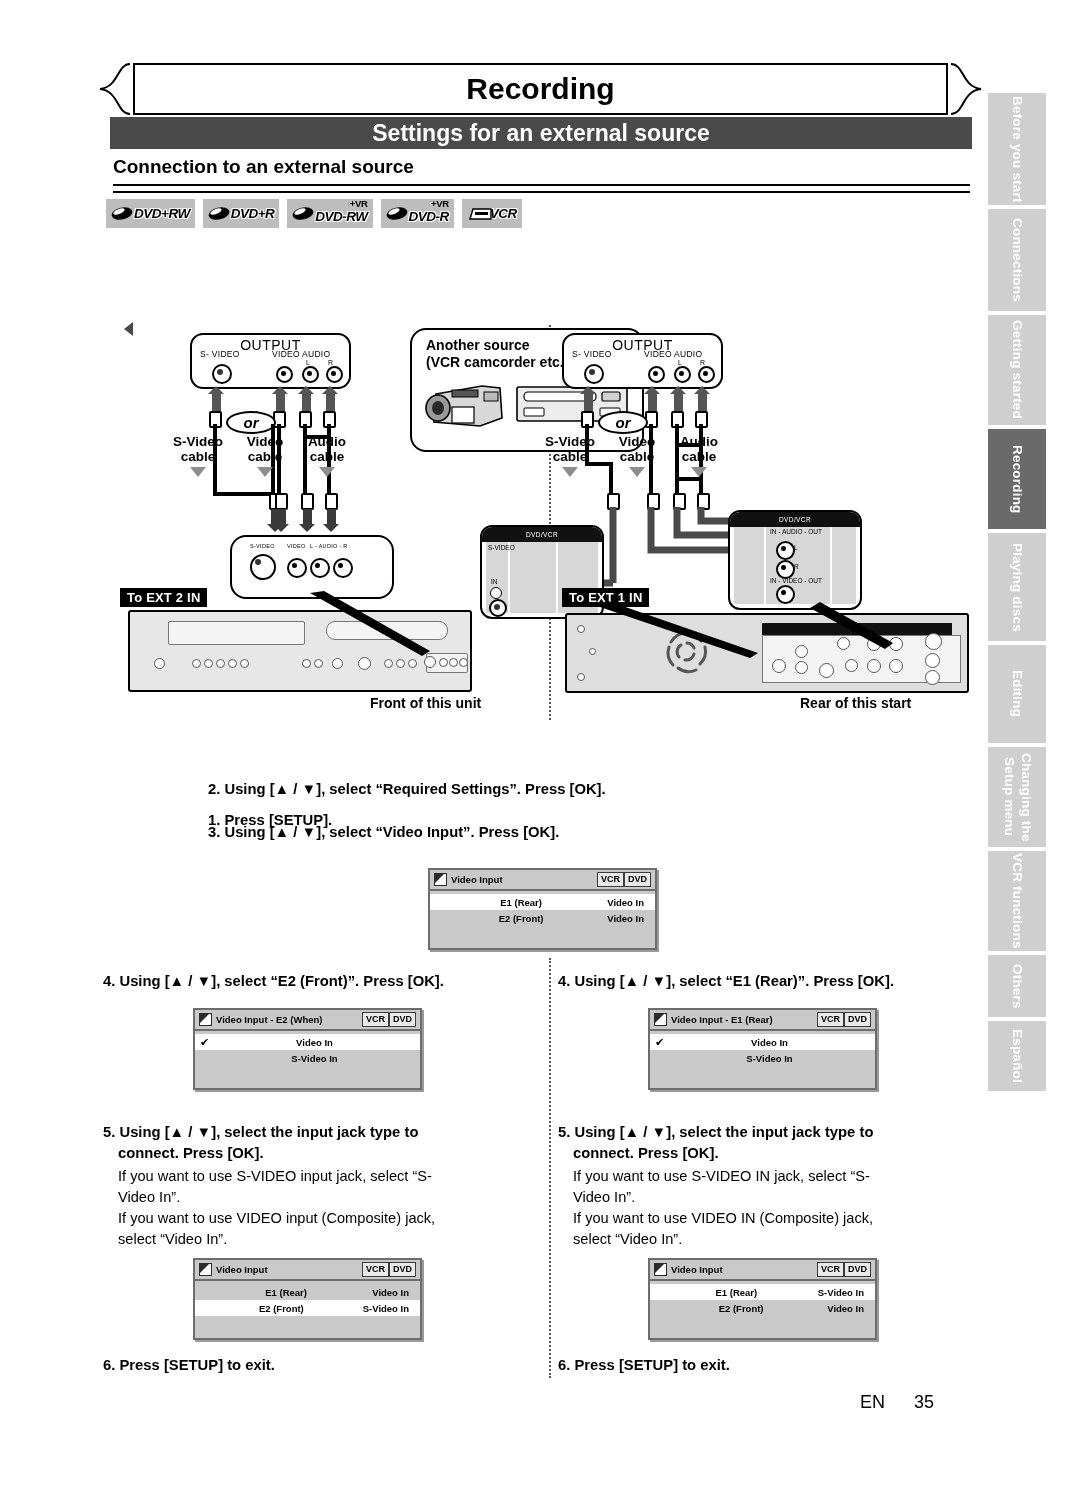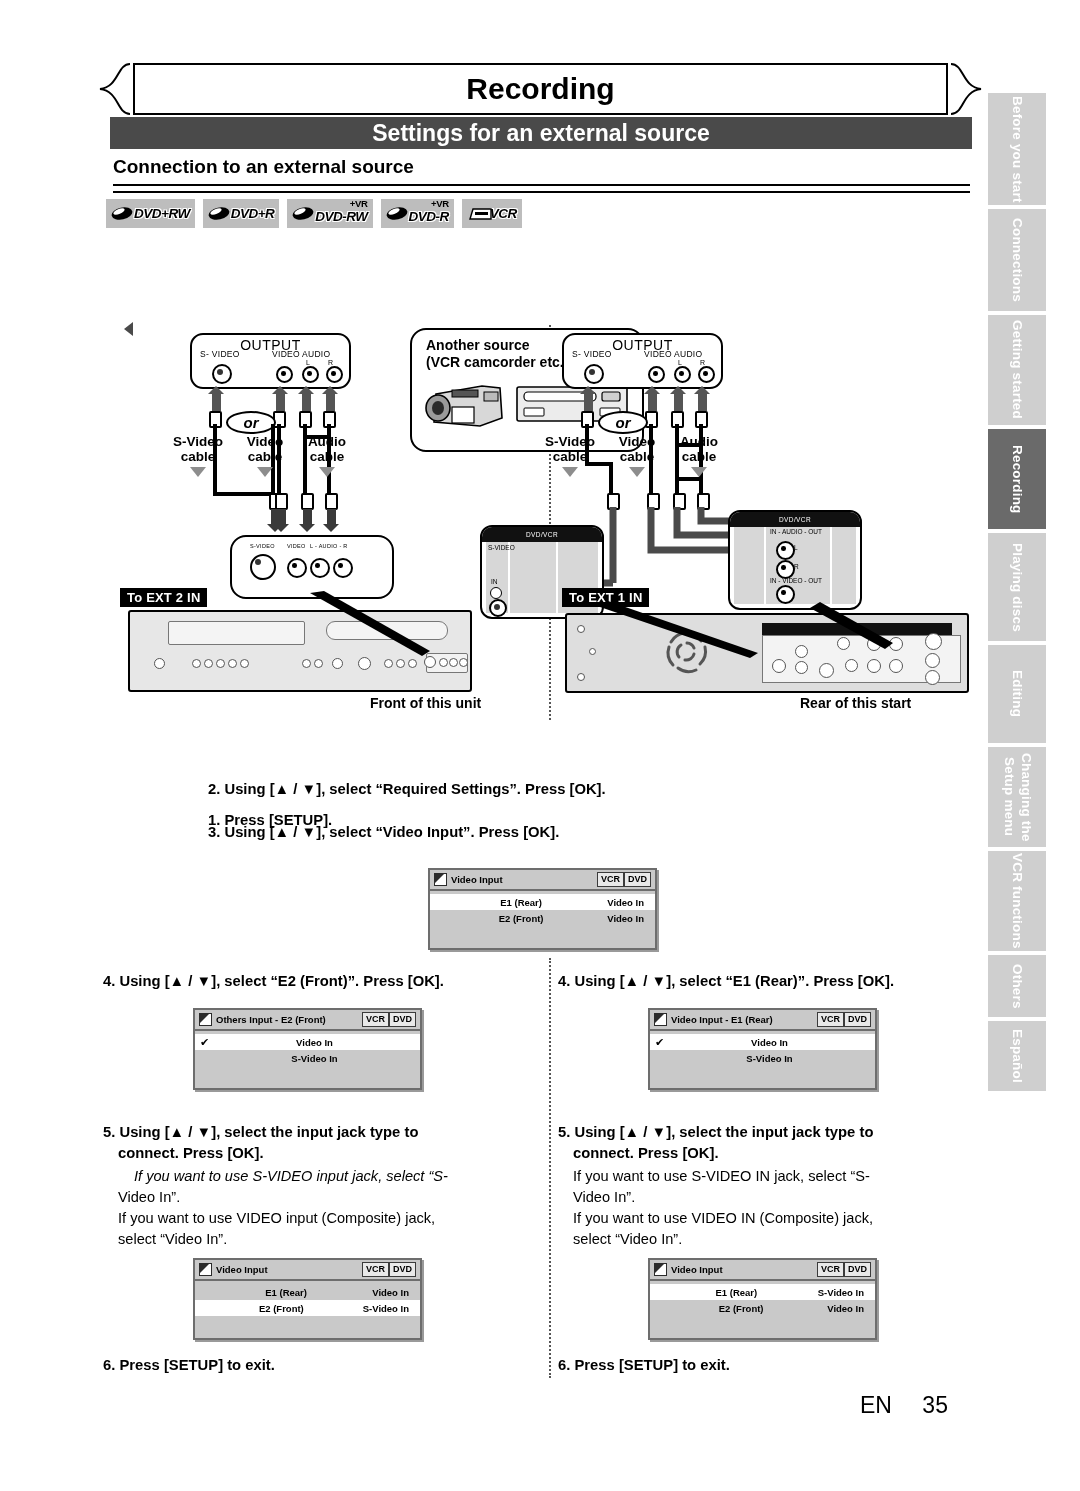"Others Input - E2 (Front)" span.ttl { text: Others Input - E2 (Front -> Video Input - E2 (When }
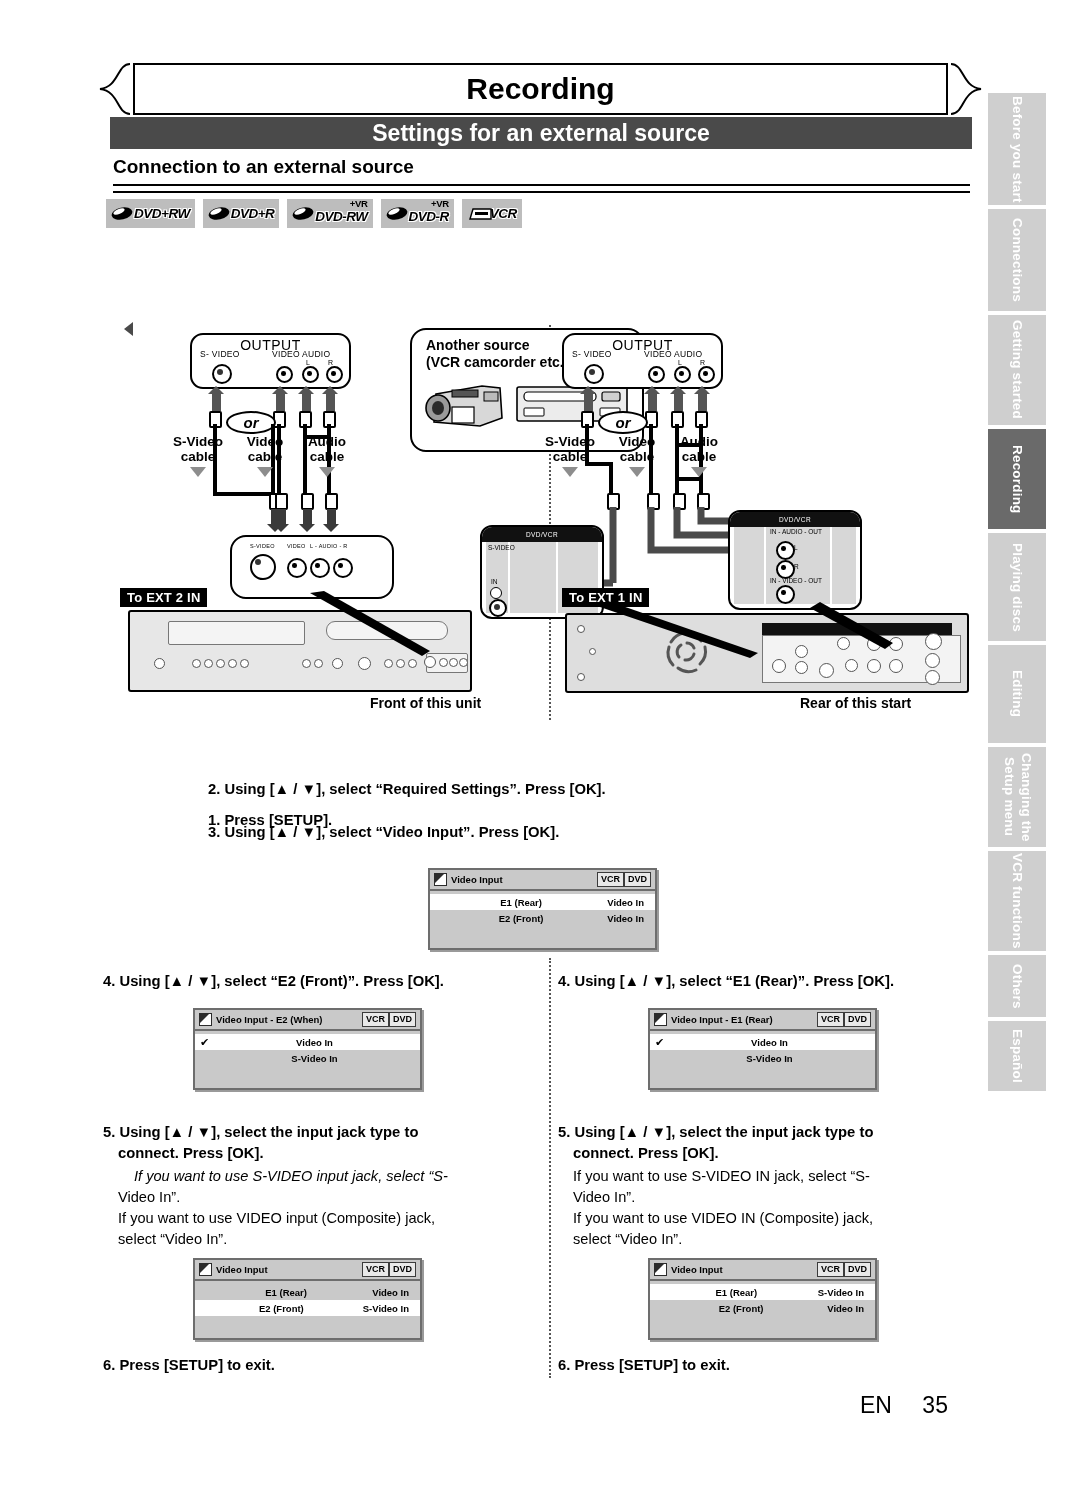"If you want to use S-VIDEO input" div.plain { font-style: italic -> none; left: 134px -> 118px }
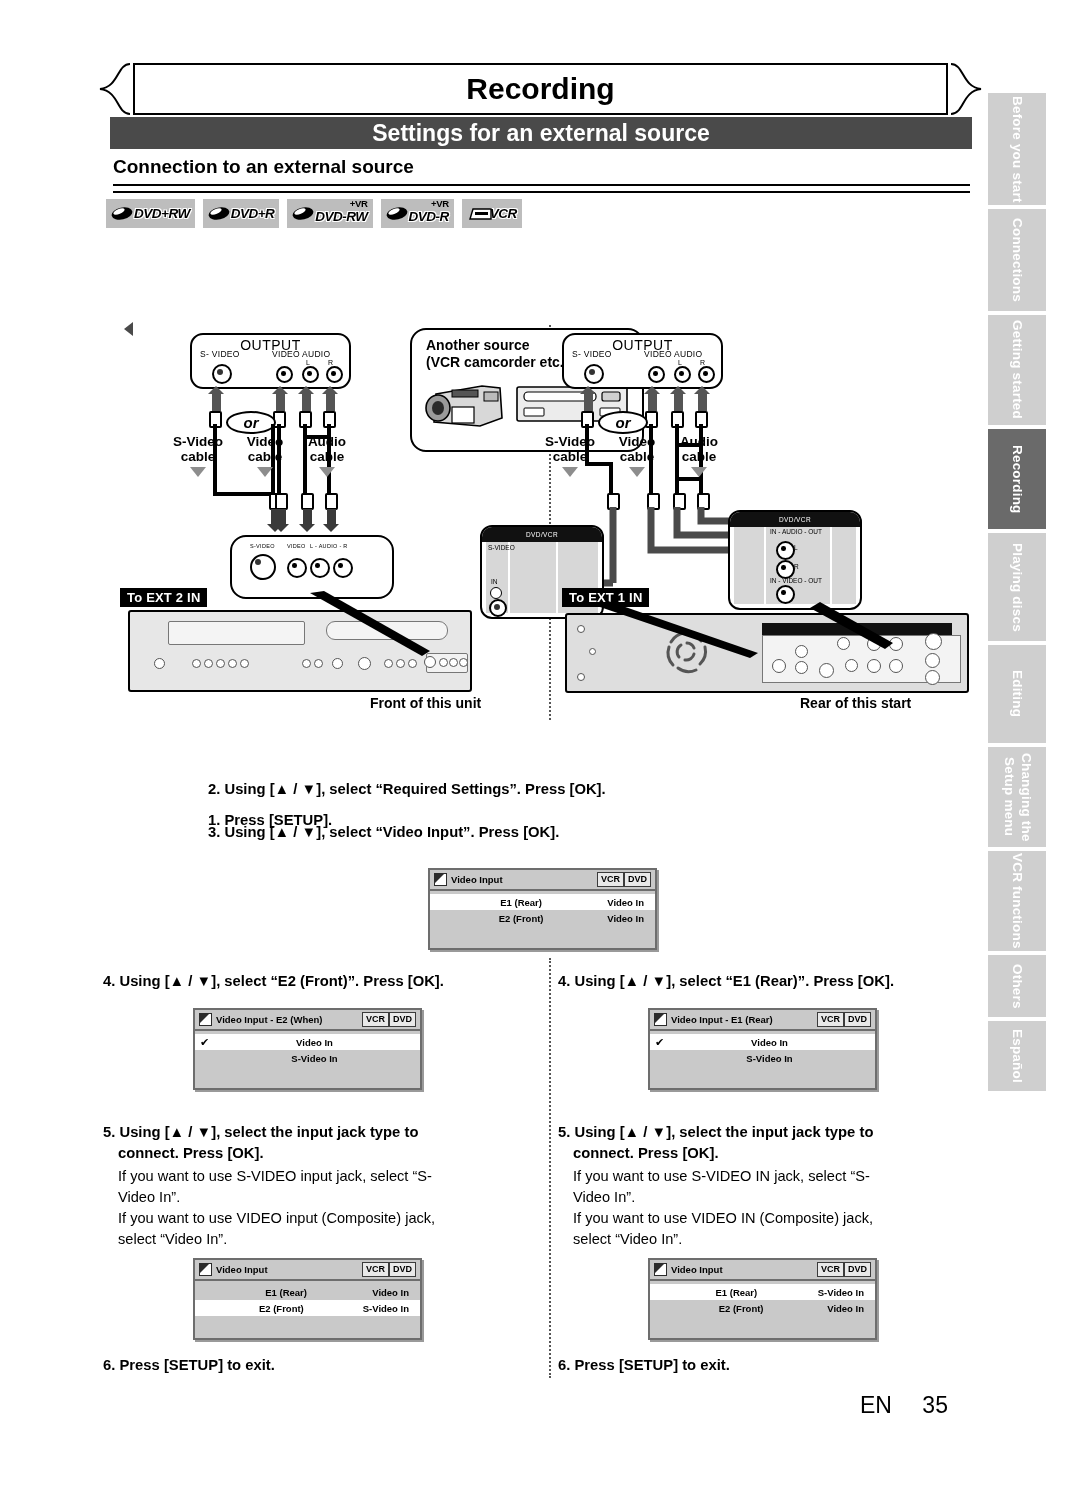"EN 35" .footer { font-size: 23px -> 18px }
